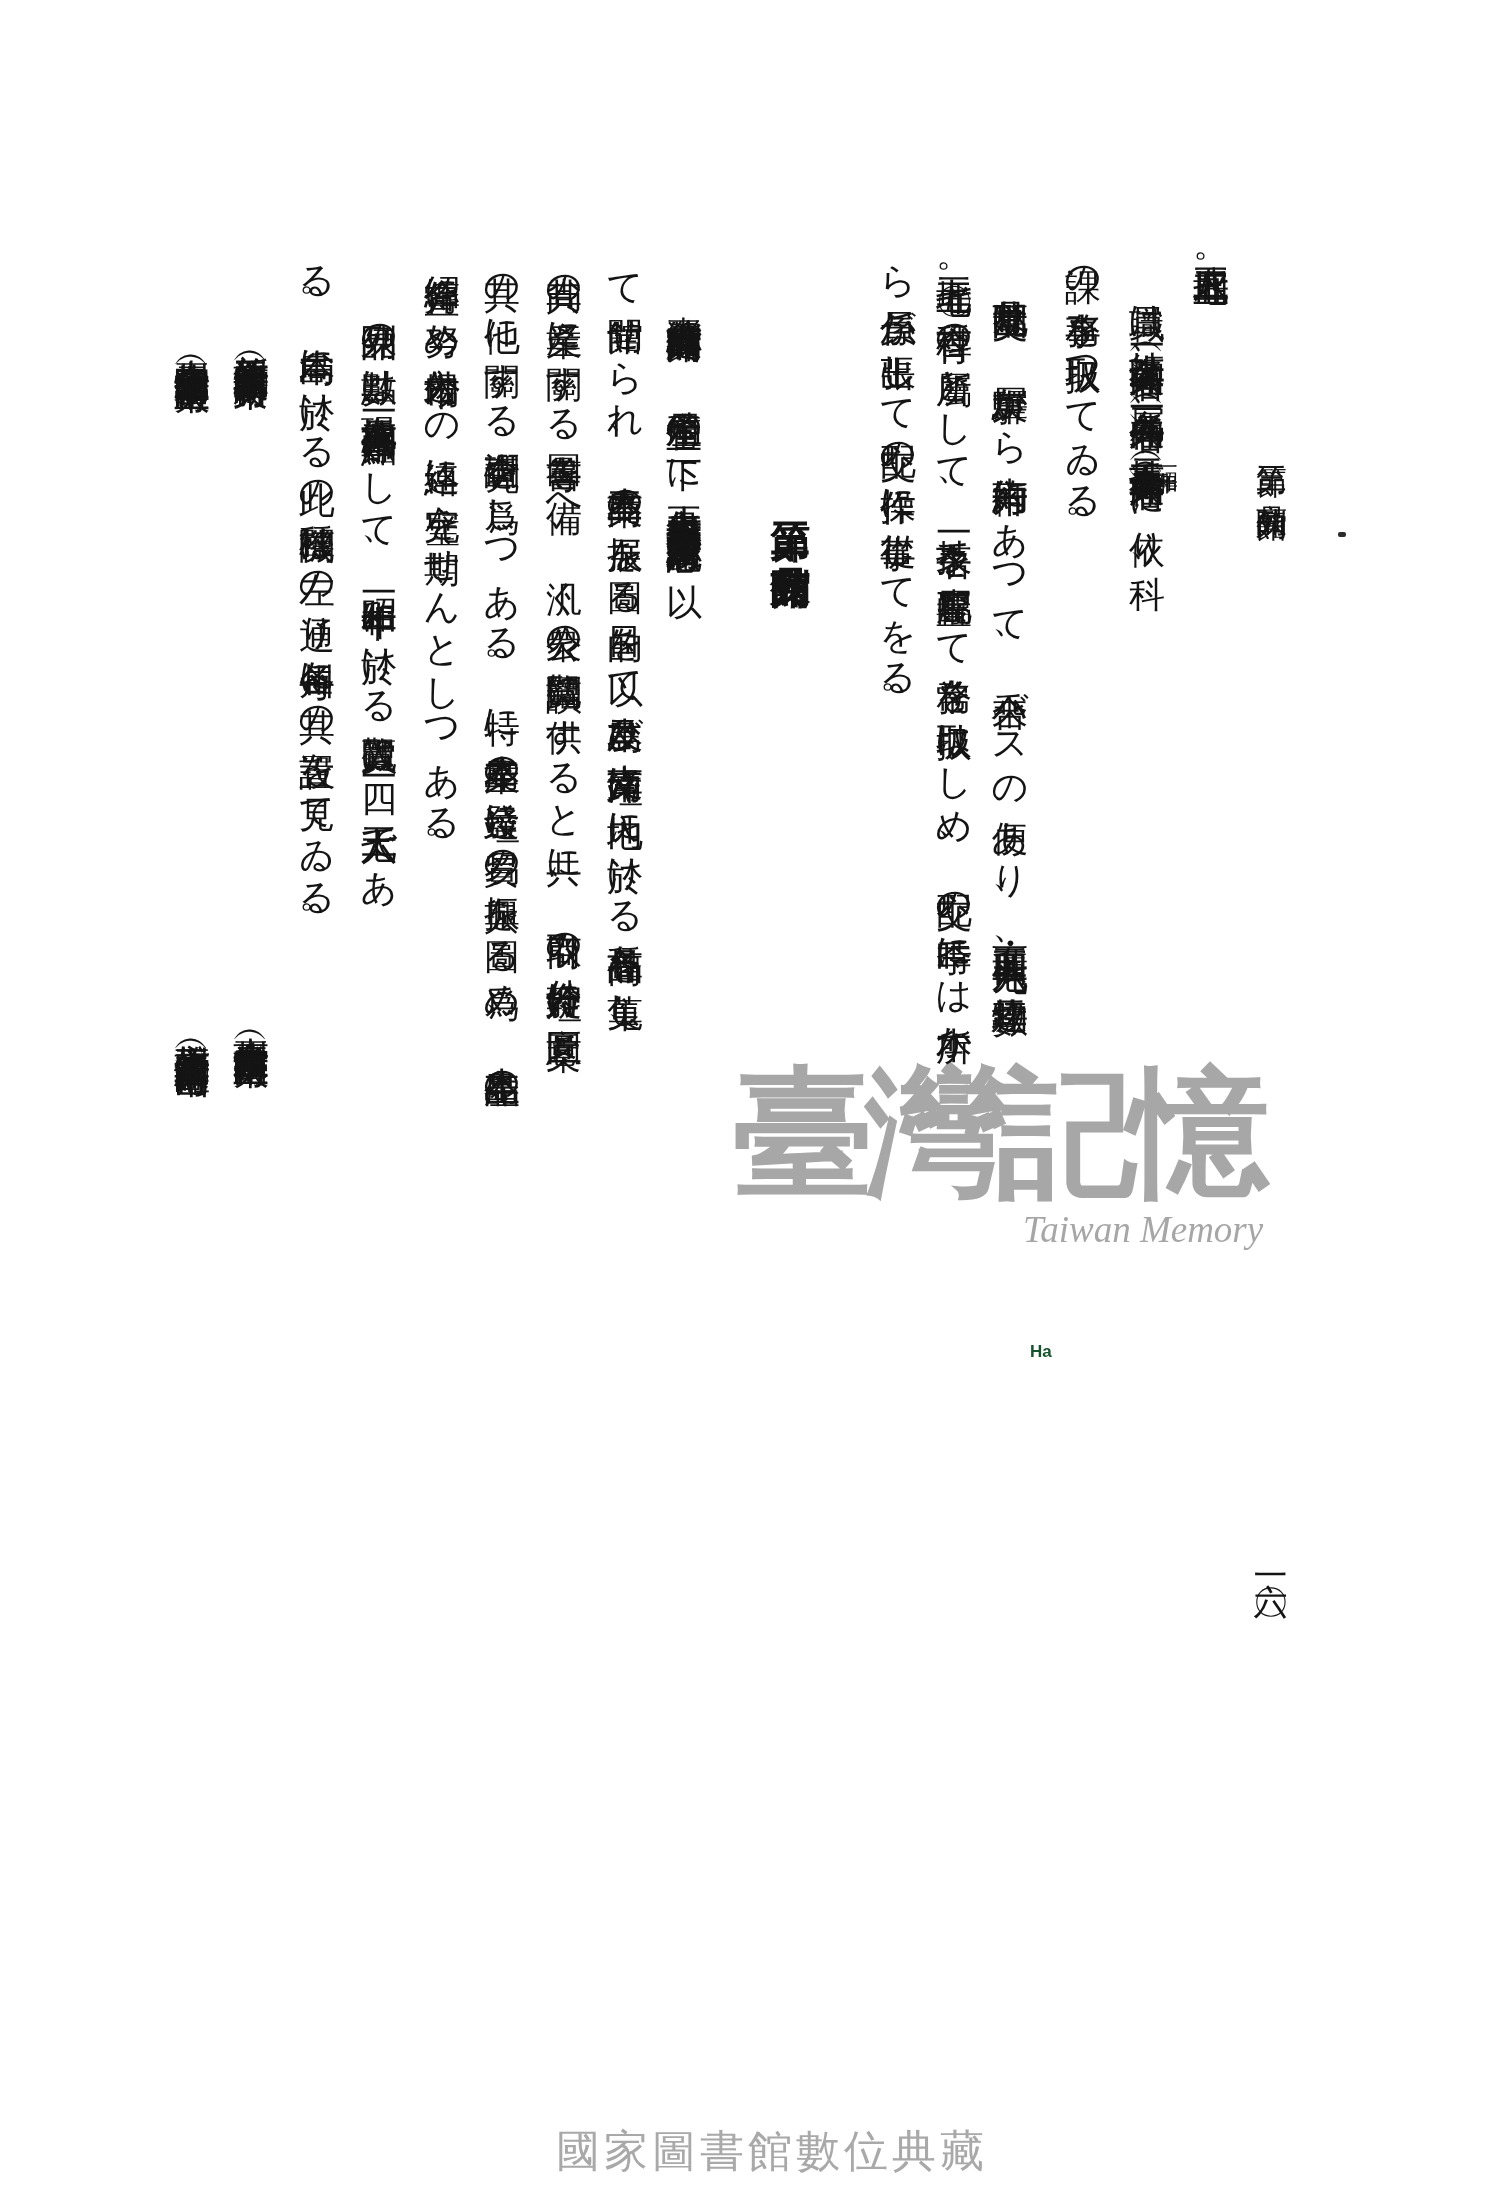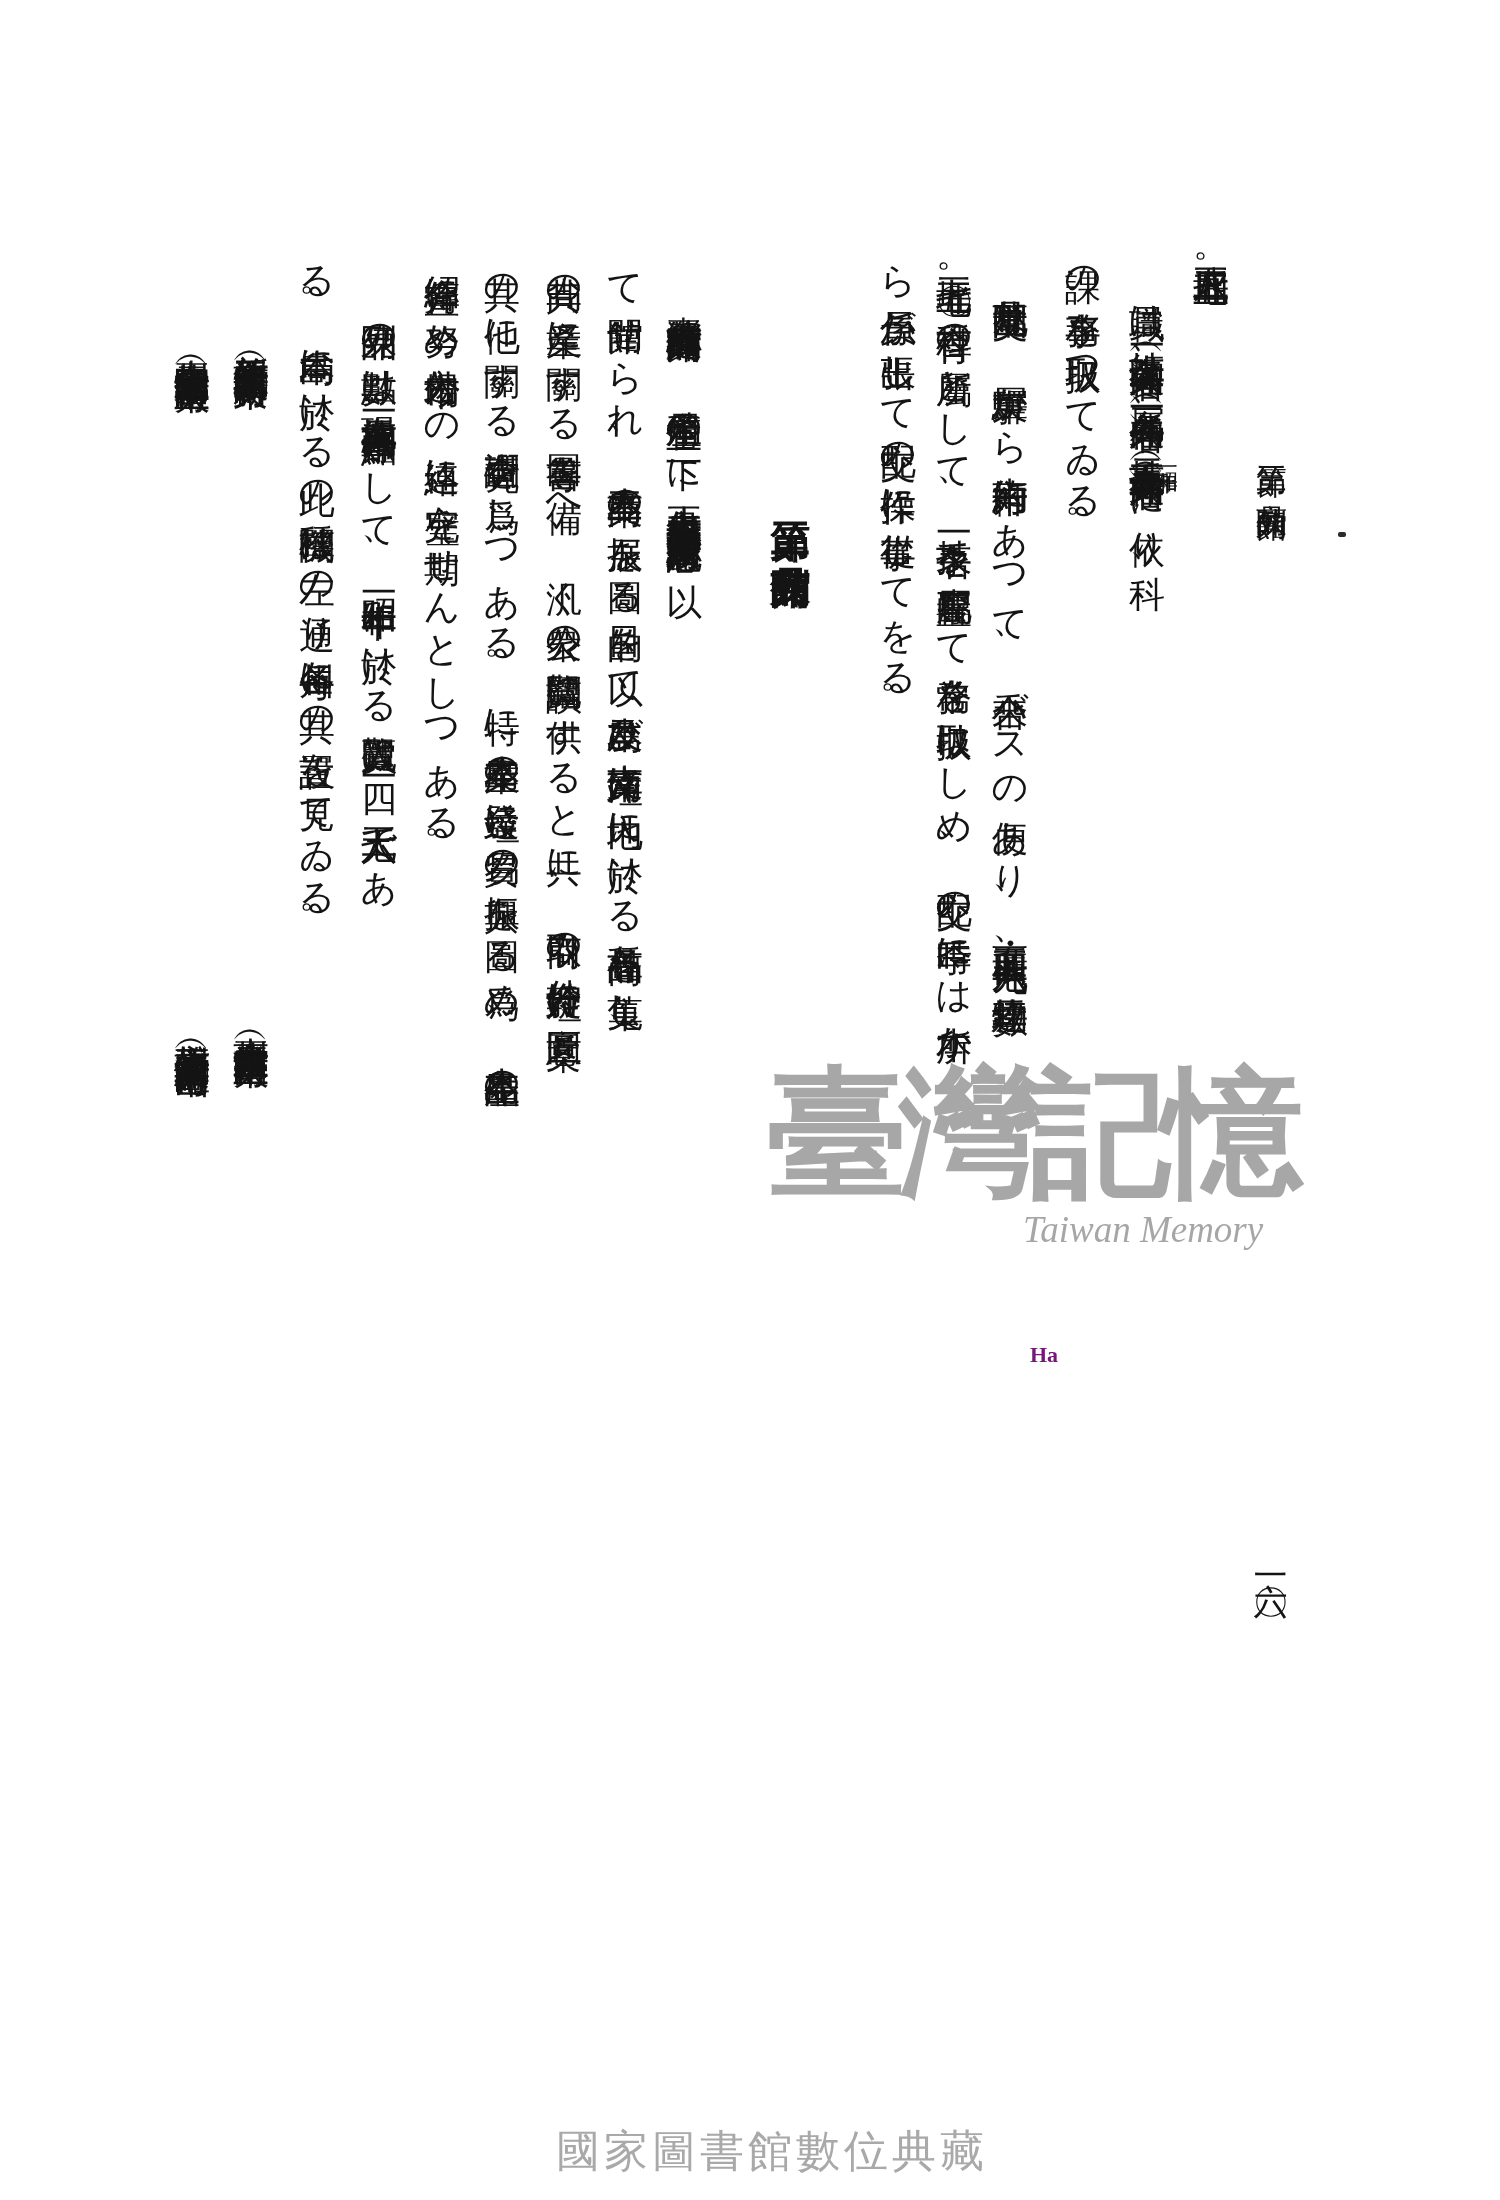"臺灣記憶" .wm-cjk { left: 767px -> 733px }
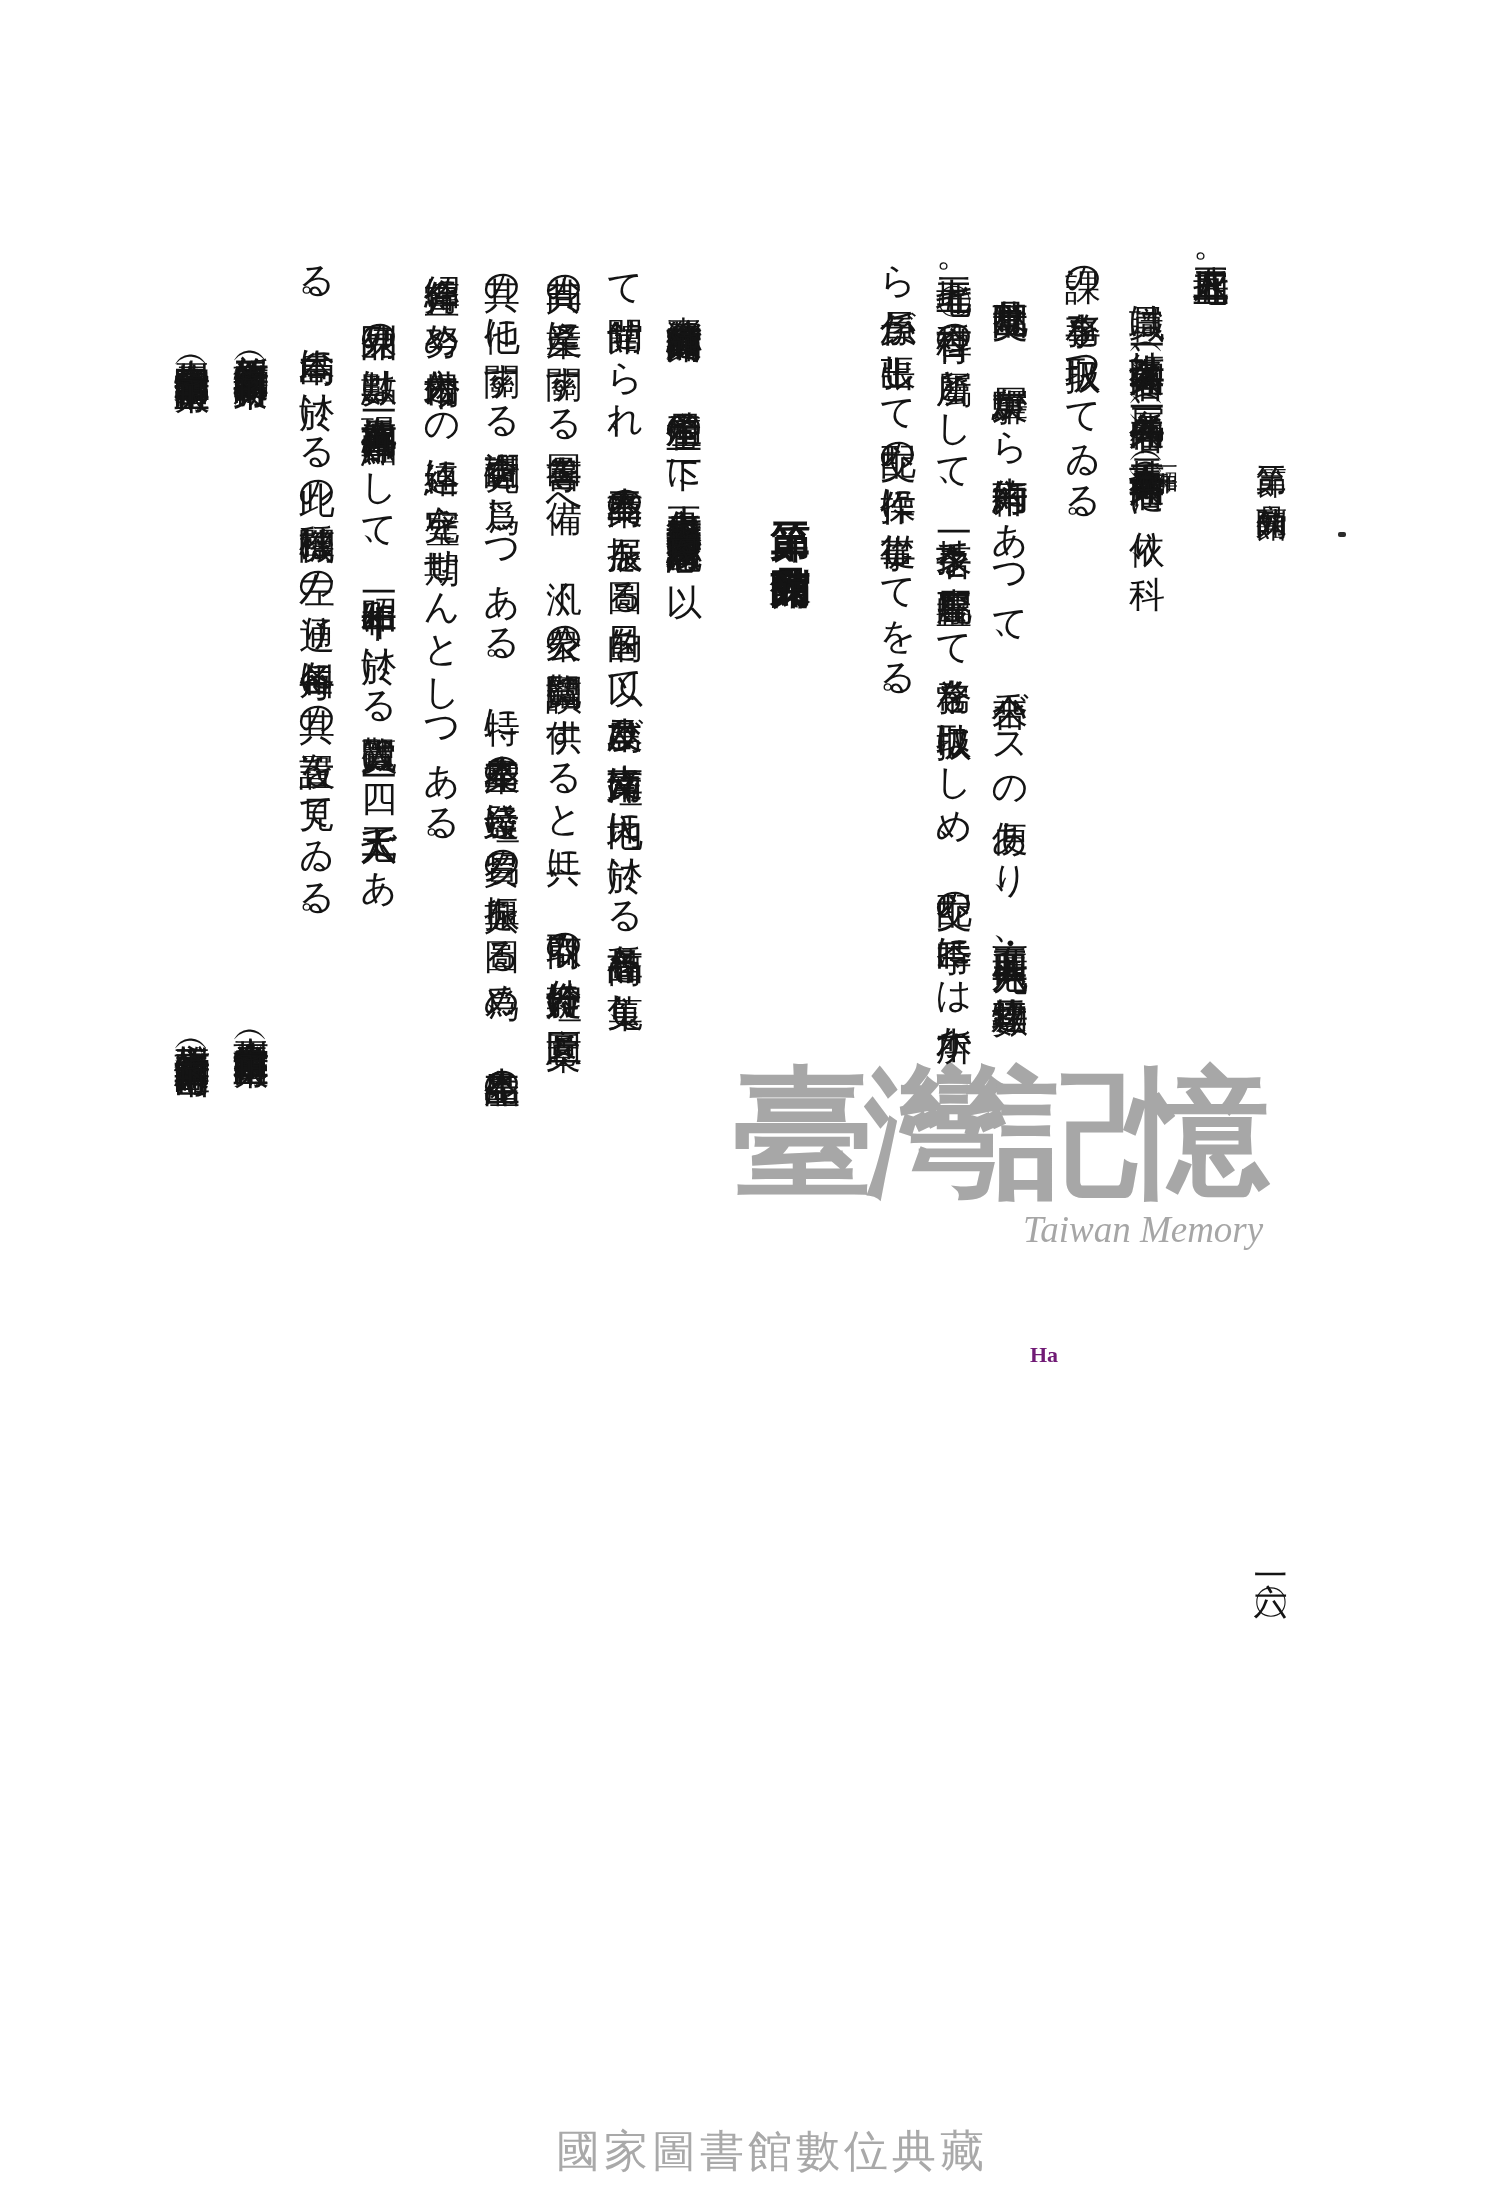"Ha" .ha-note { color: #701a75 -> #14532d; font-family: Liberation Serif, serif -> Liberation Sans, sans-serif; font-size: 22px -> 17px }
